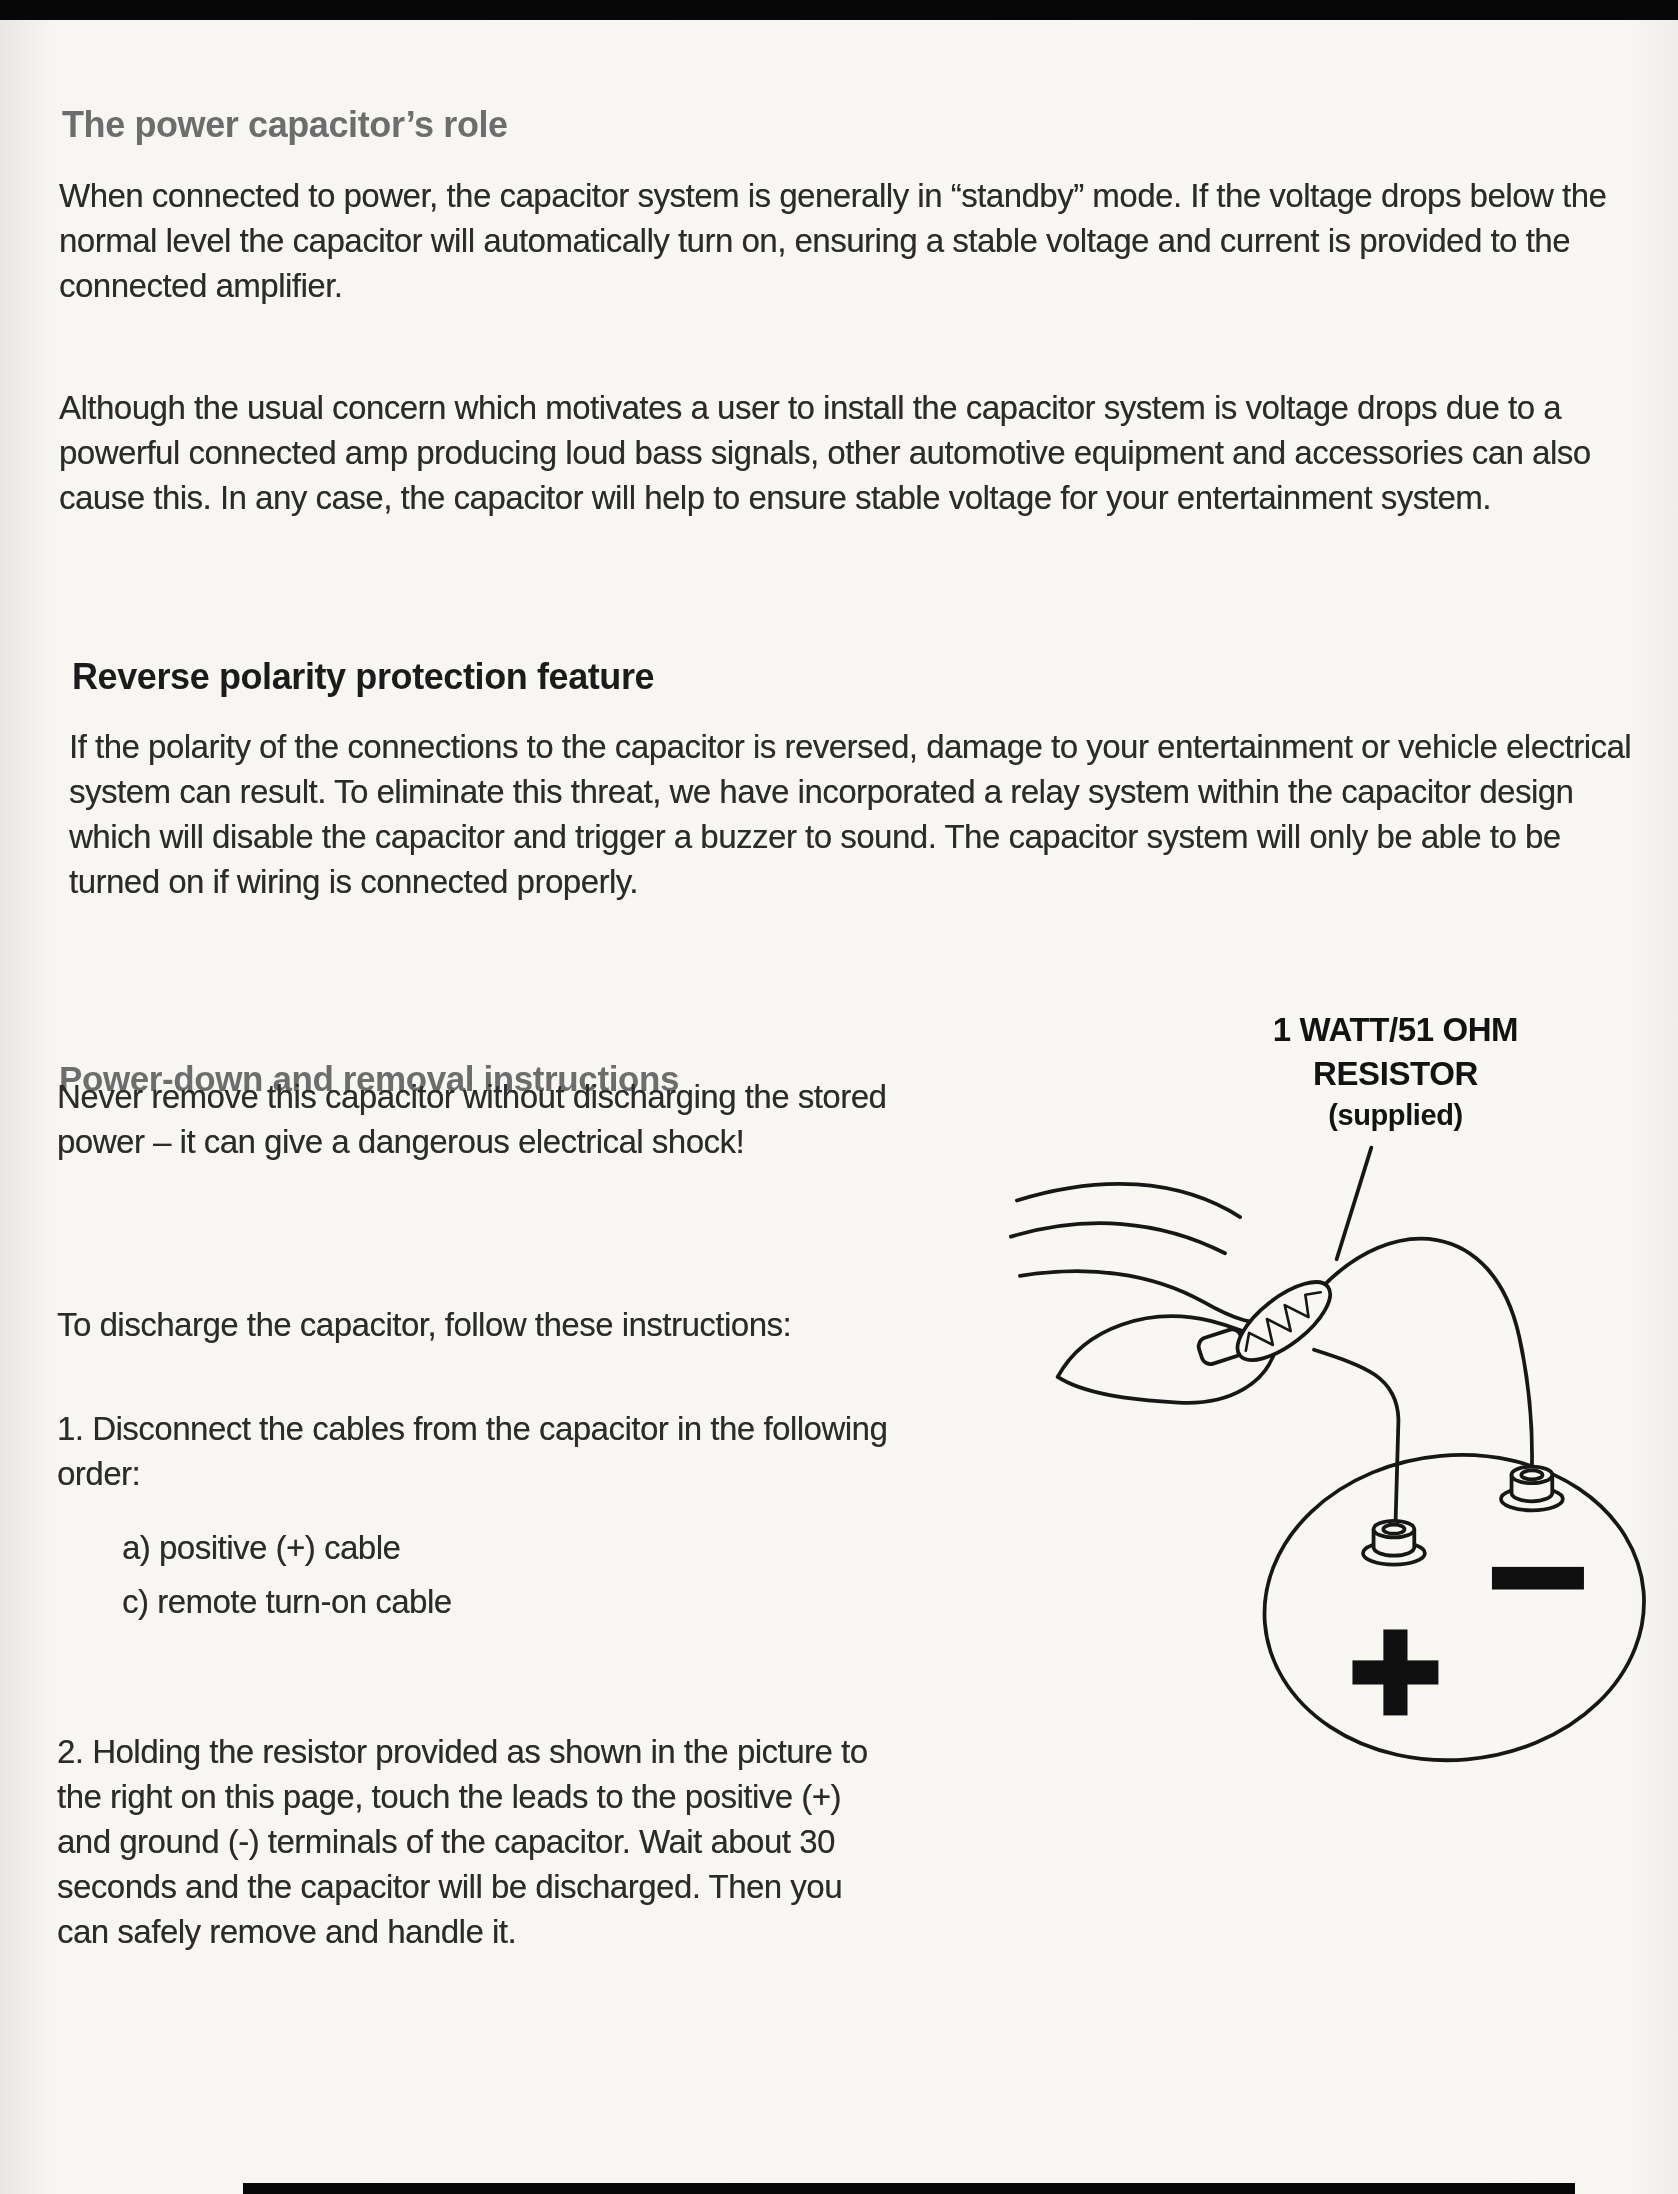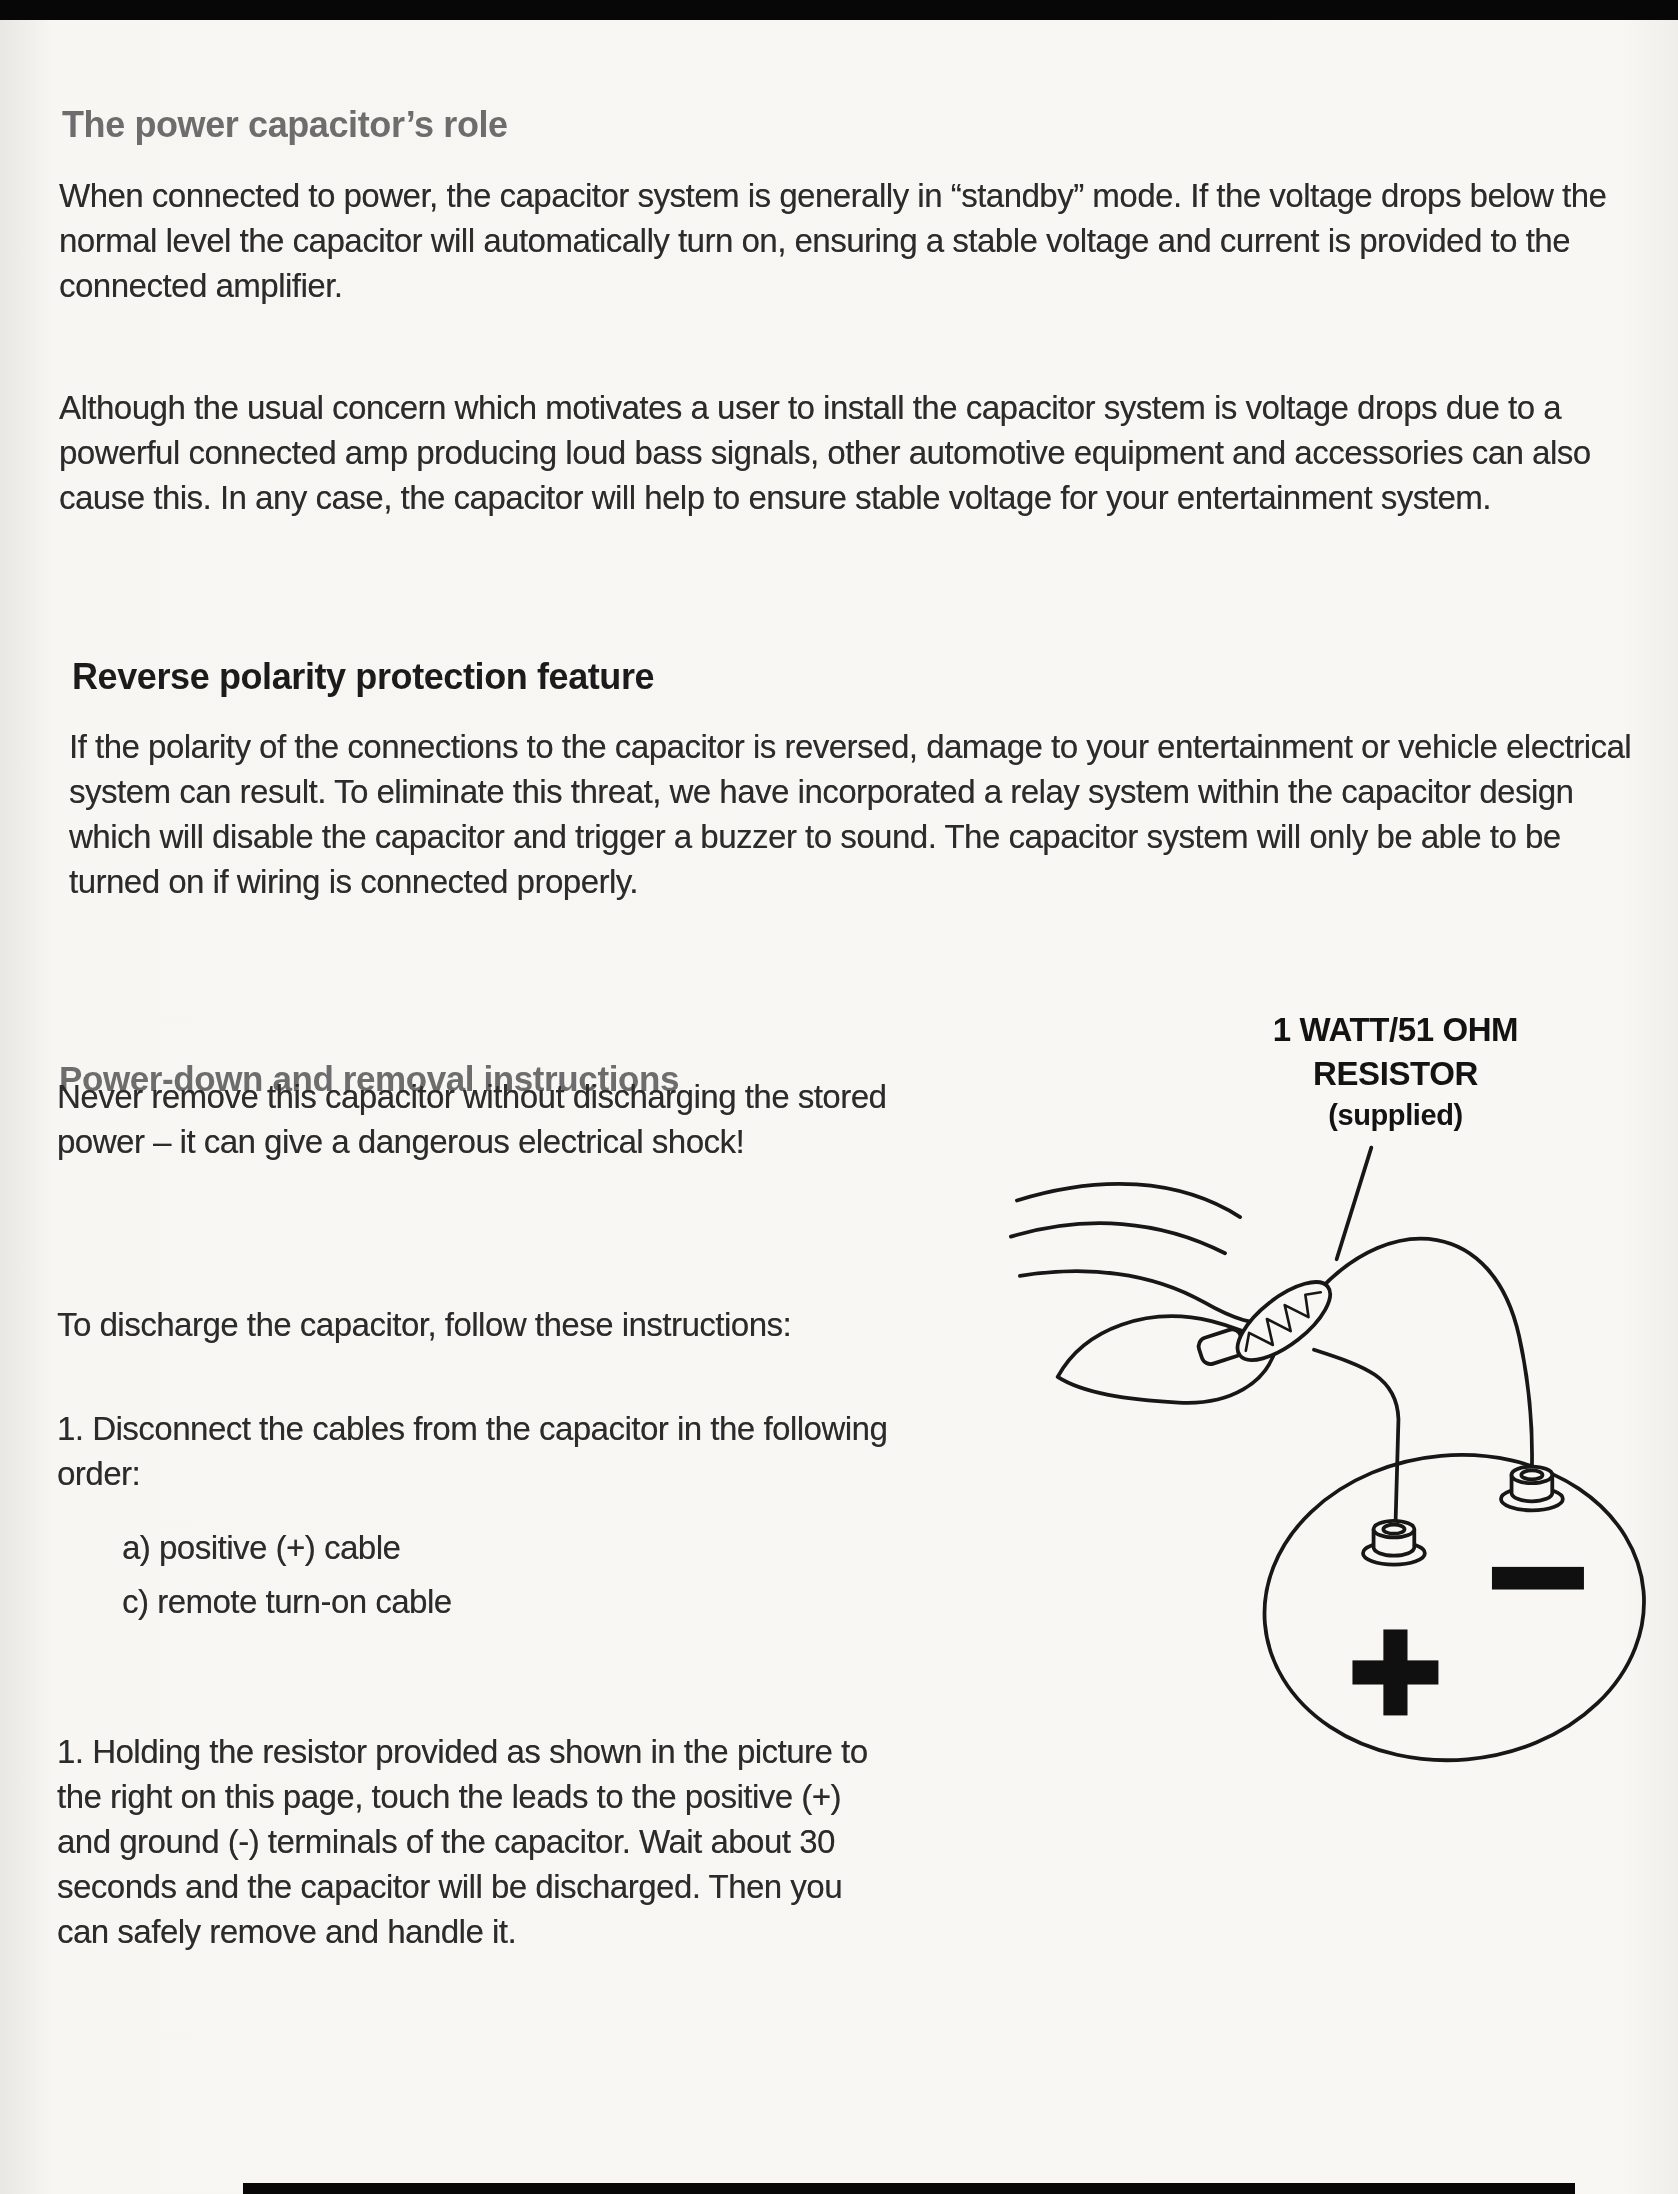"1. Holding the resistor provided" p.para { text: 1 -> 2 }
